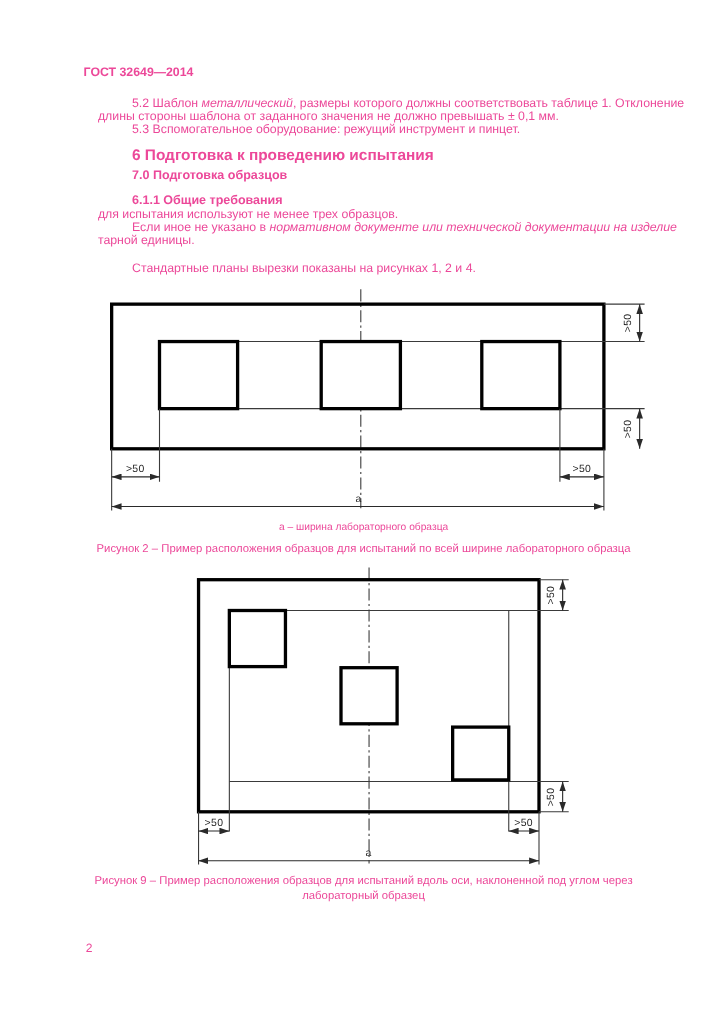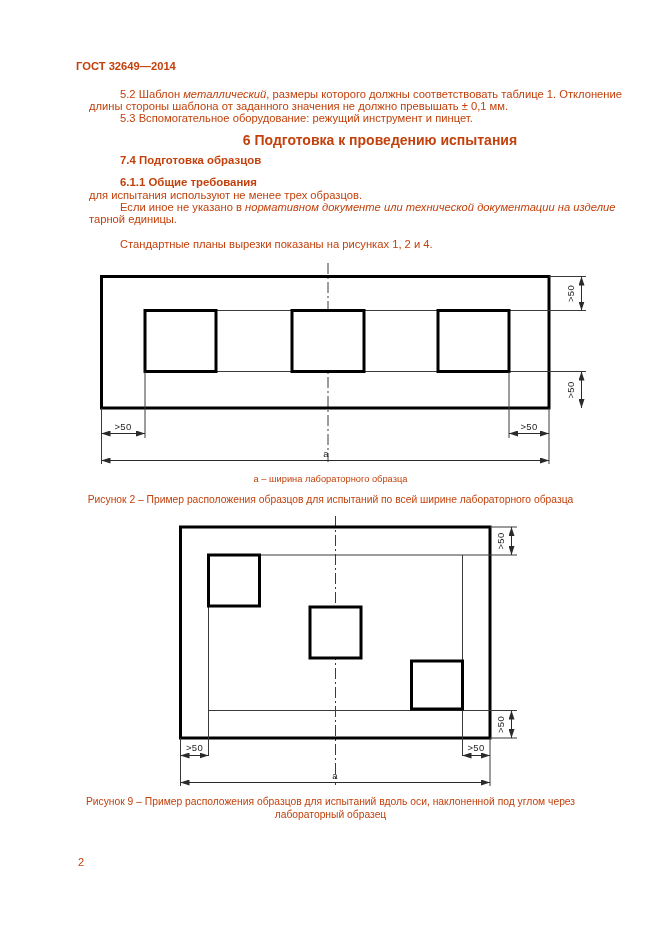"ГОСТ 32649—2014" .page { color: #c2410c -> #ec4899 }
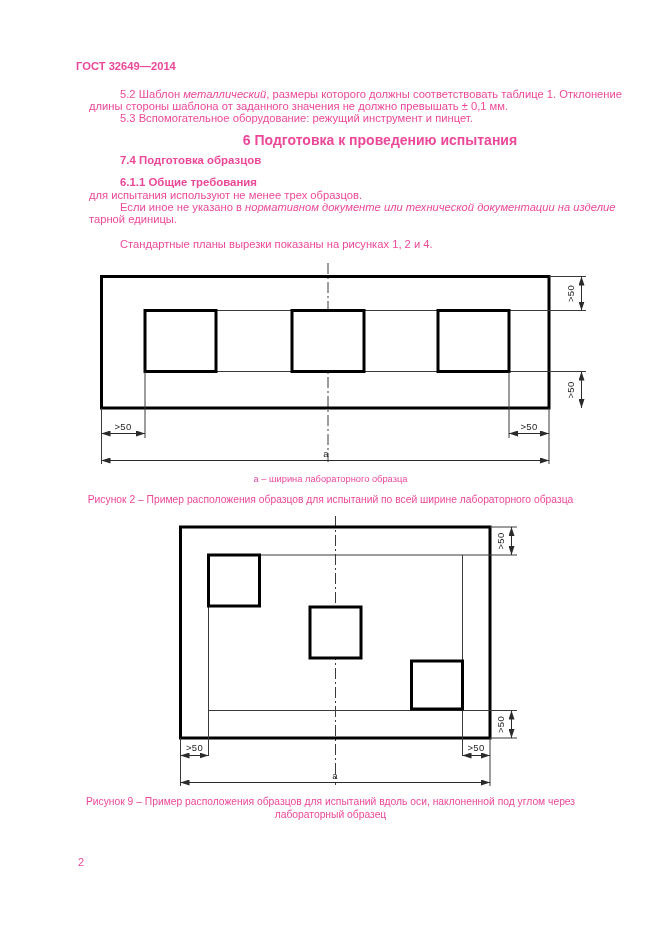"6 Подготовка к проведению испытания" div.abs { text-align: center -> none }
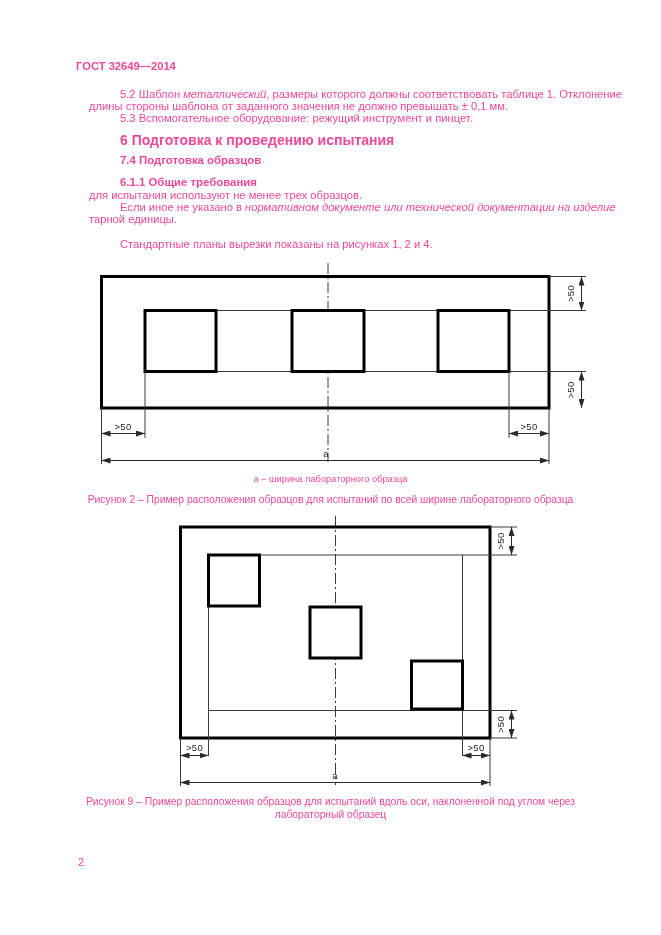"7.4 Подготовка образцов" div.abs { text: 7.4 -> 7.0 }
